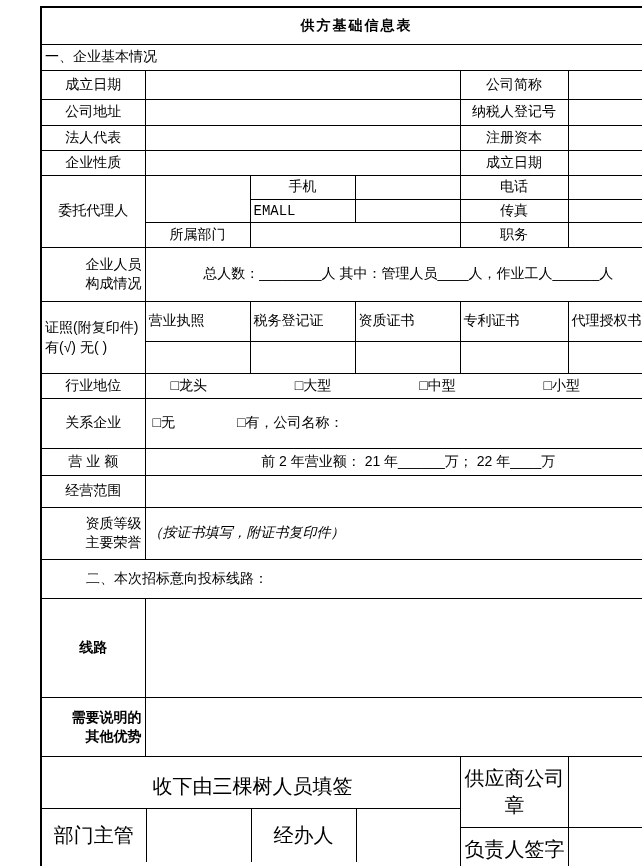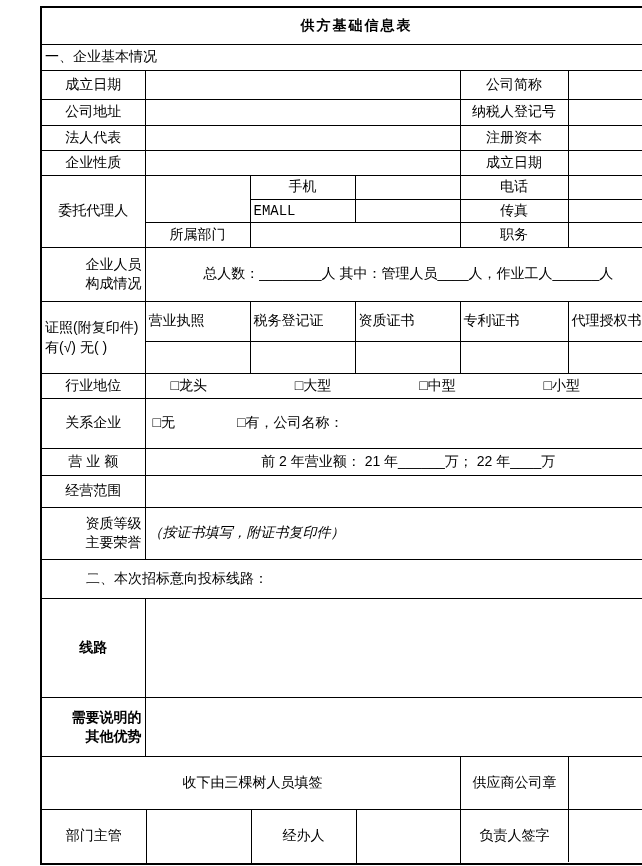"收下由三棵树人员填签" .inner td { font-size: 14px -> 20px; padding: 17px 3px -> 8px 3px }
